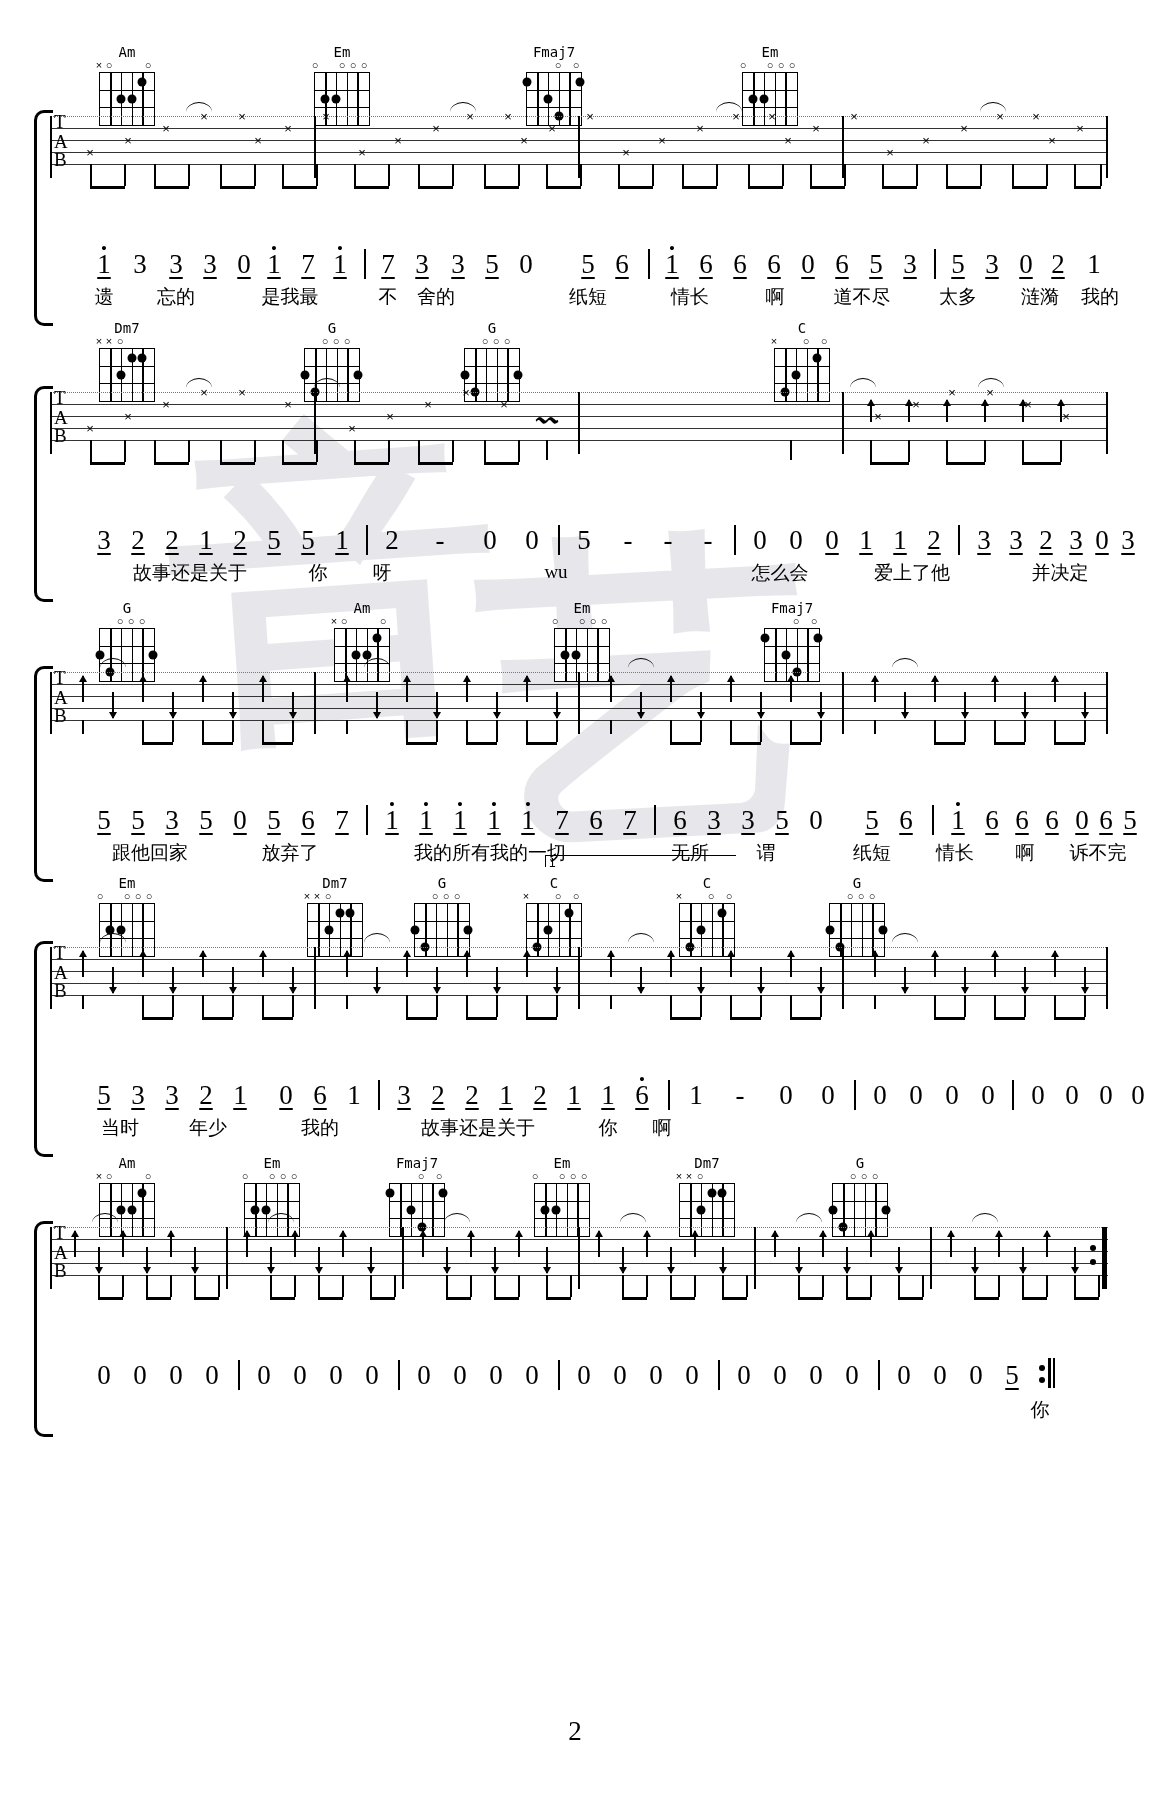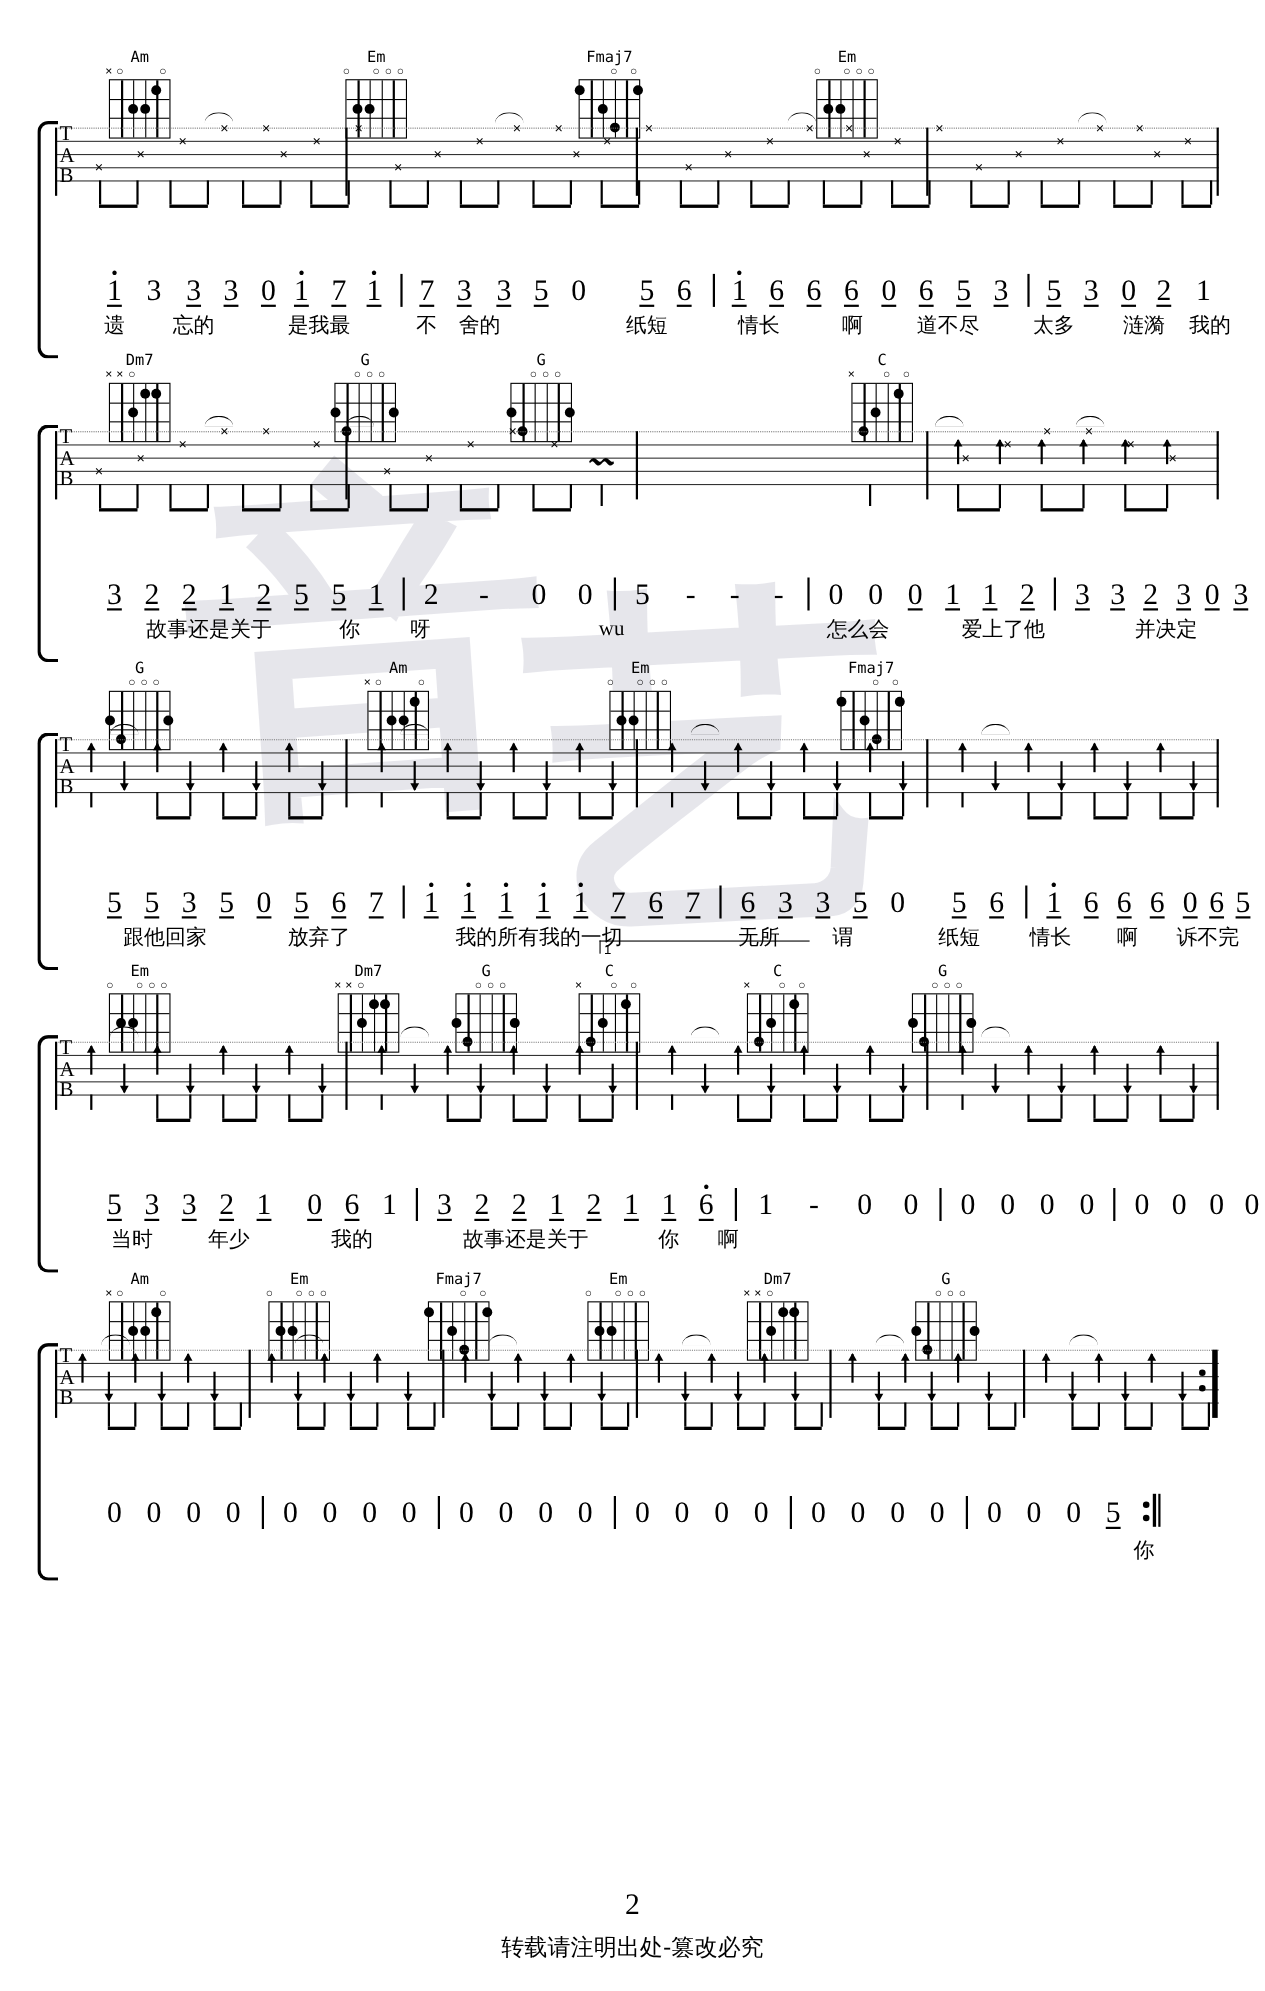"转载请注明出处-篡改必究" div { html: <div>转载请注明出处-篡改必究</div> -> none }
